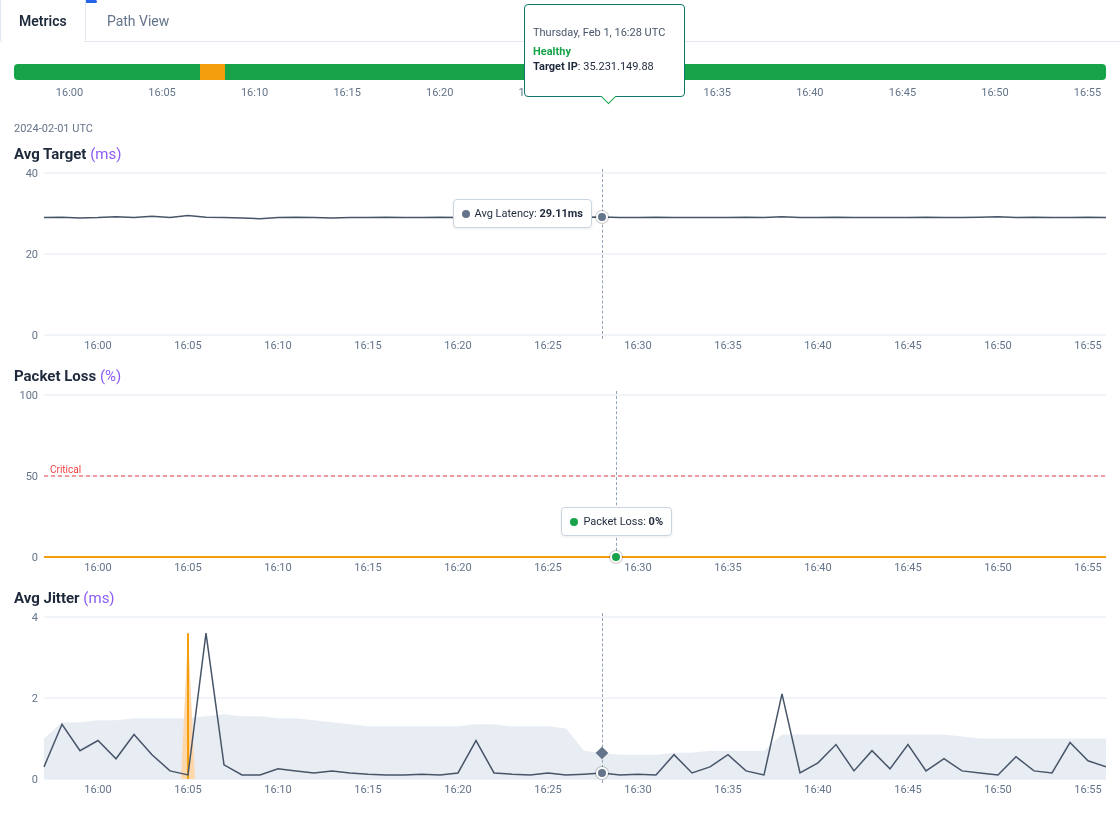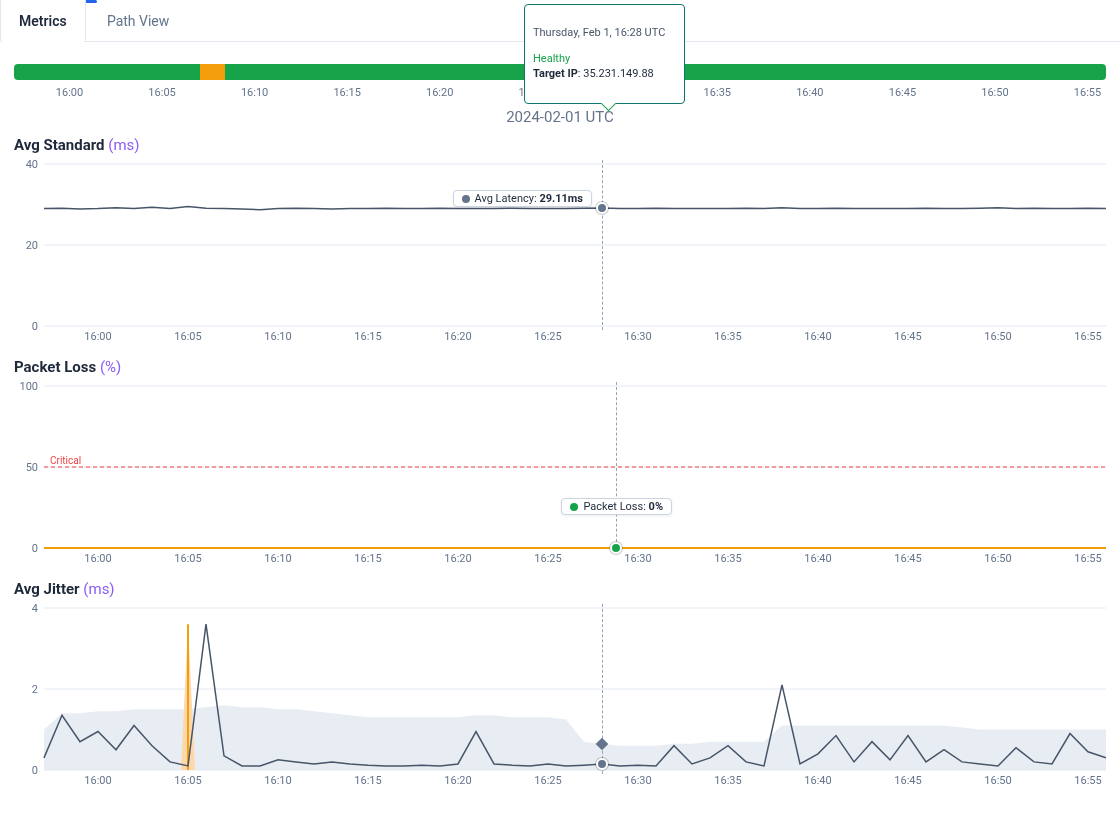"Healthy" .status-tooltip .st-status { font-weight: 400 -> 700; margin-top: 11px -> 4px }
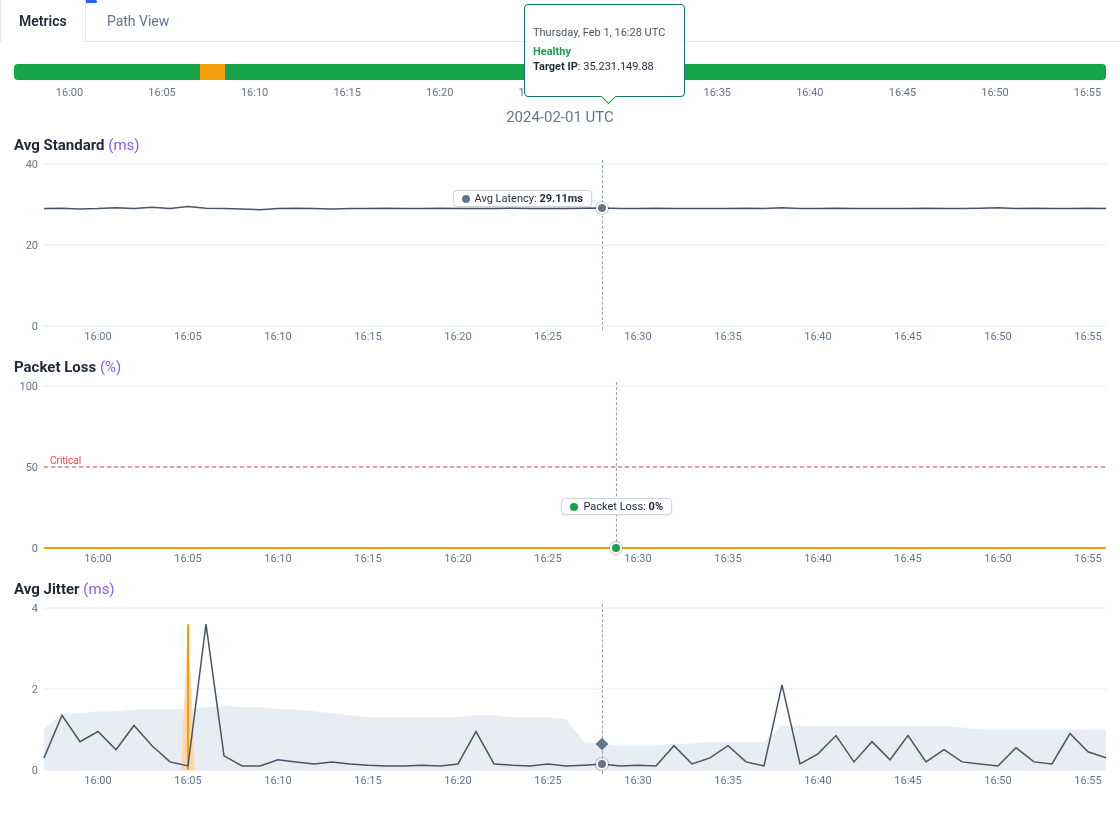"2024-02-01 UTC" .status-date { font-size: 15px -> 11px; margin-top: 4px -> 18px; text-align: center -> none }
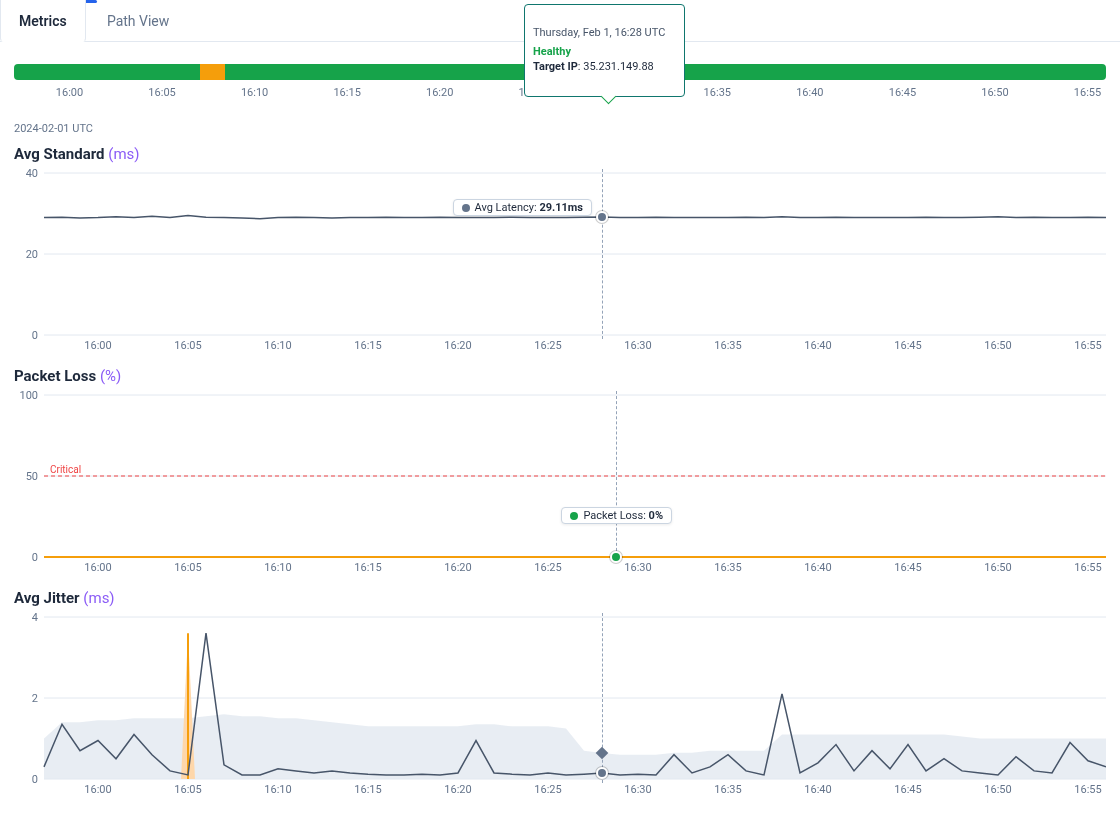"Avg Standard" span { text: Standard -> Target }
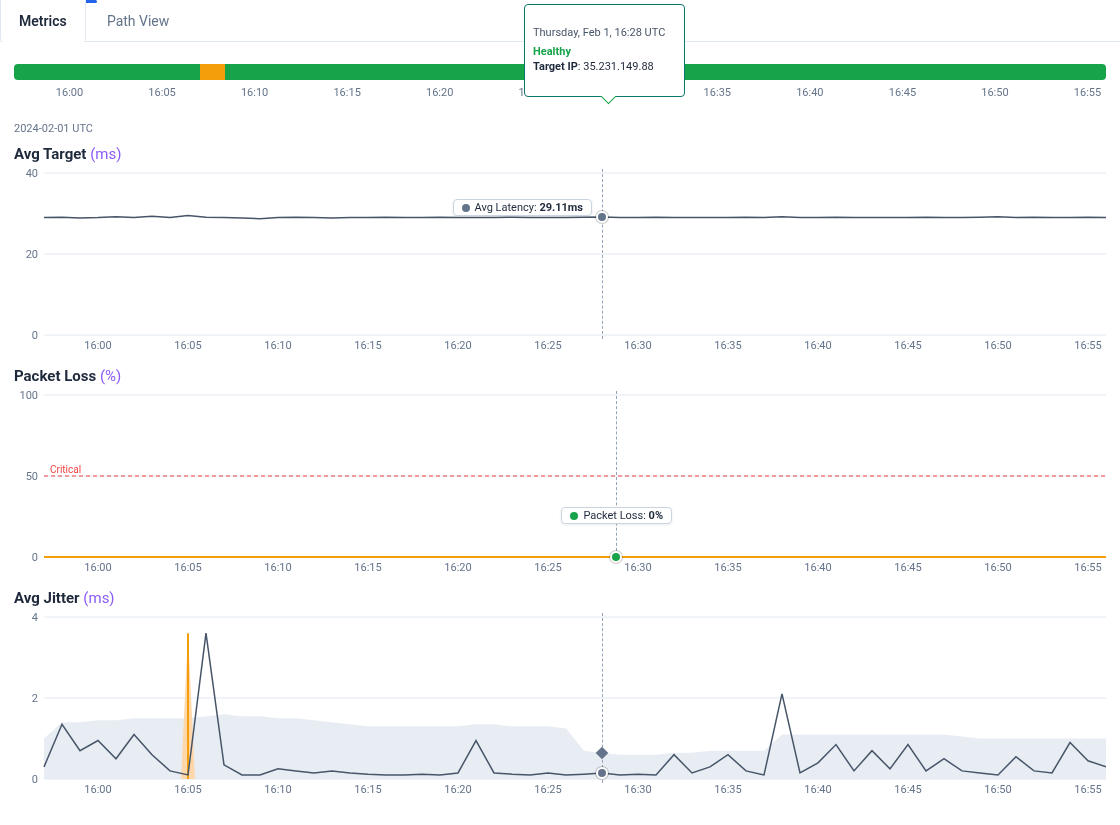"Avg Latency: 29.11ms" .ctt { padding: 0 8px -> 6px 8px }
